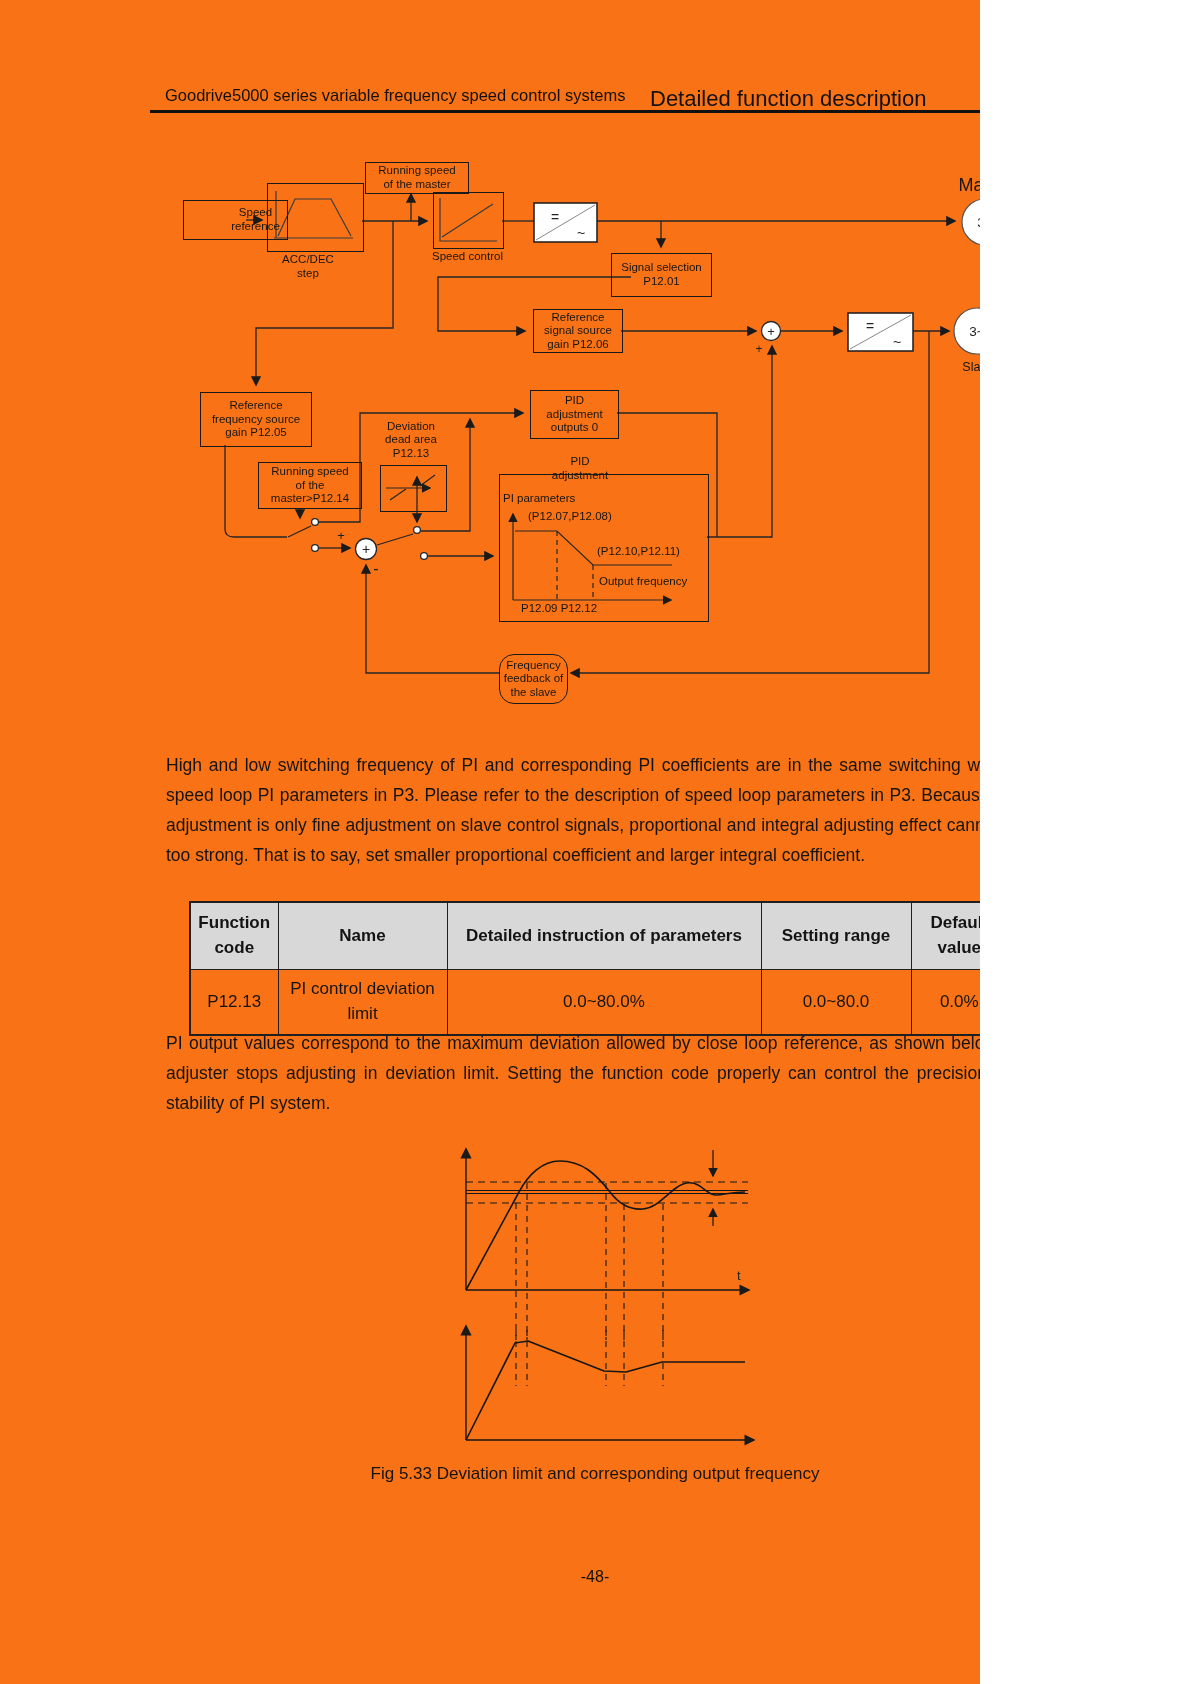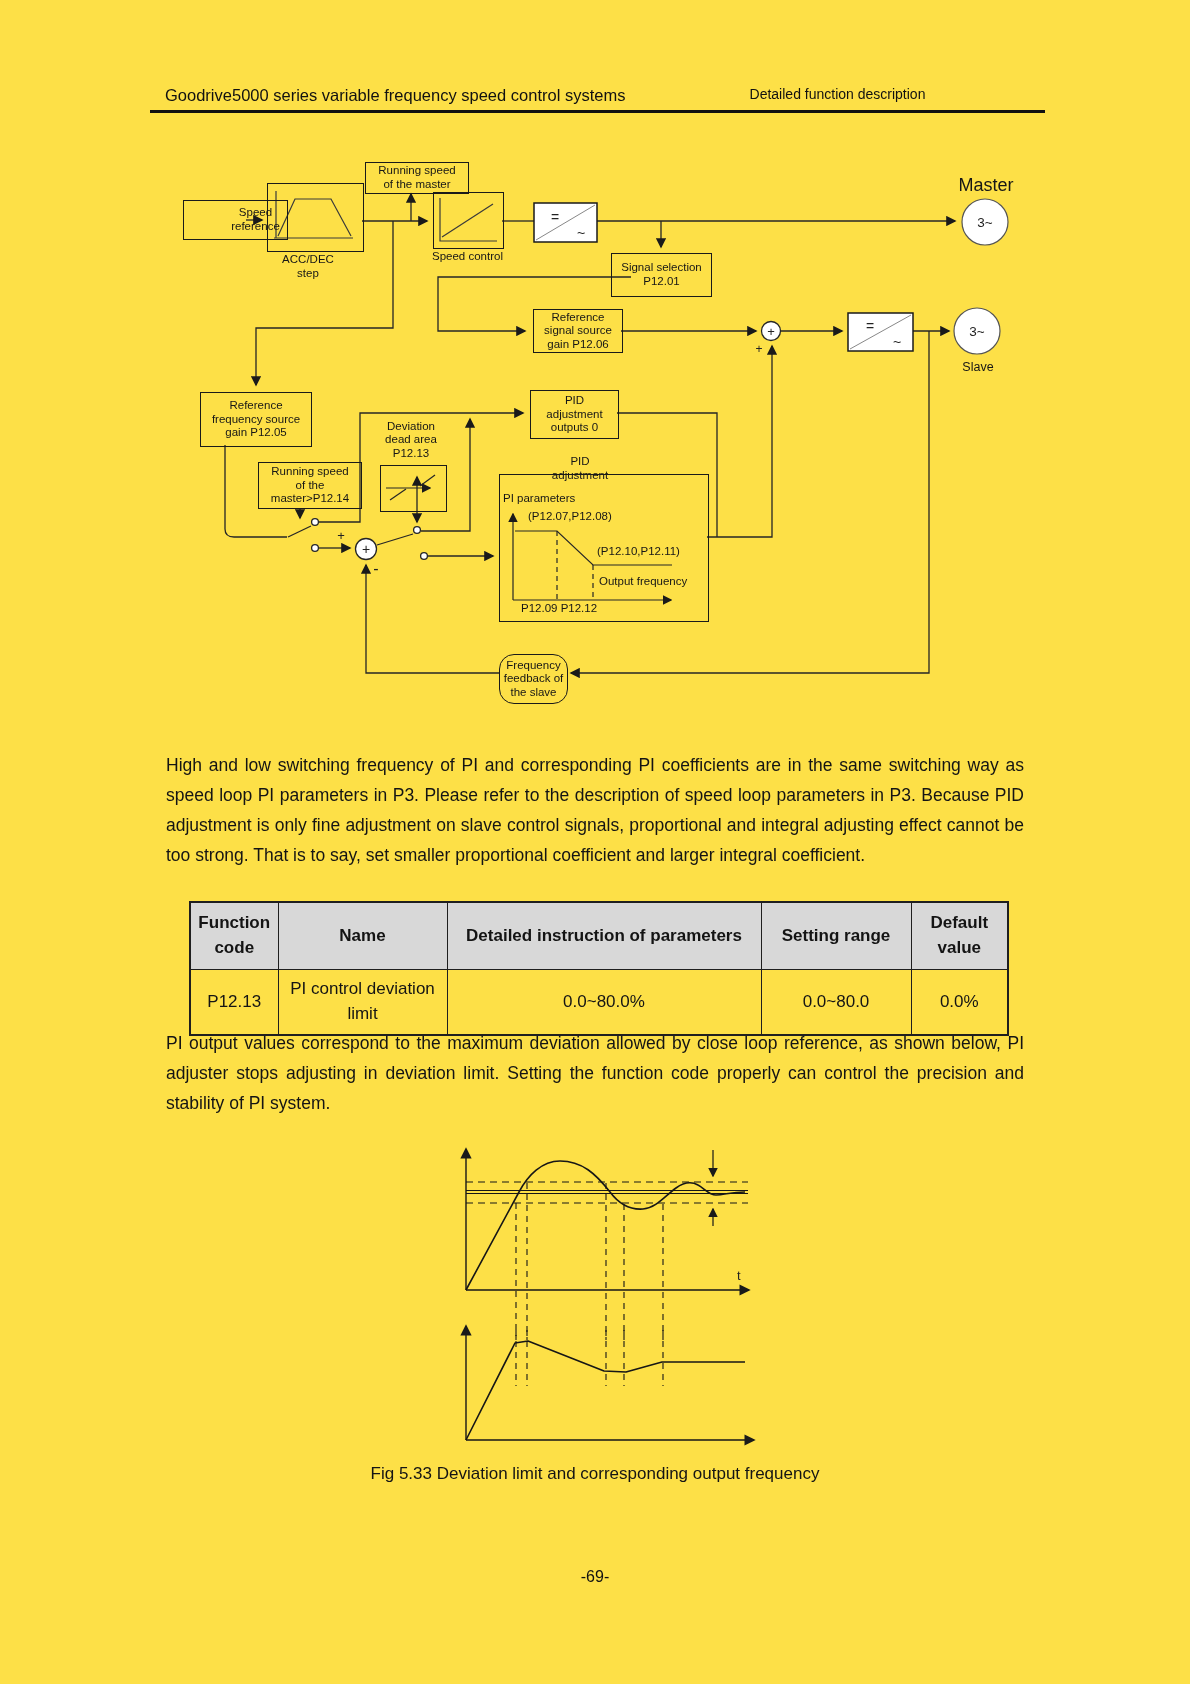"Goodrive5000 series variable frequency" #page { background: #fde047 -> #f97316; width: 1190px -> 980px }
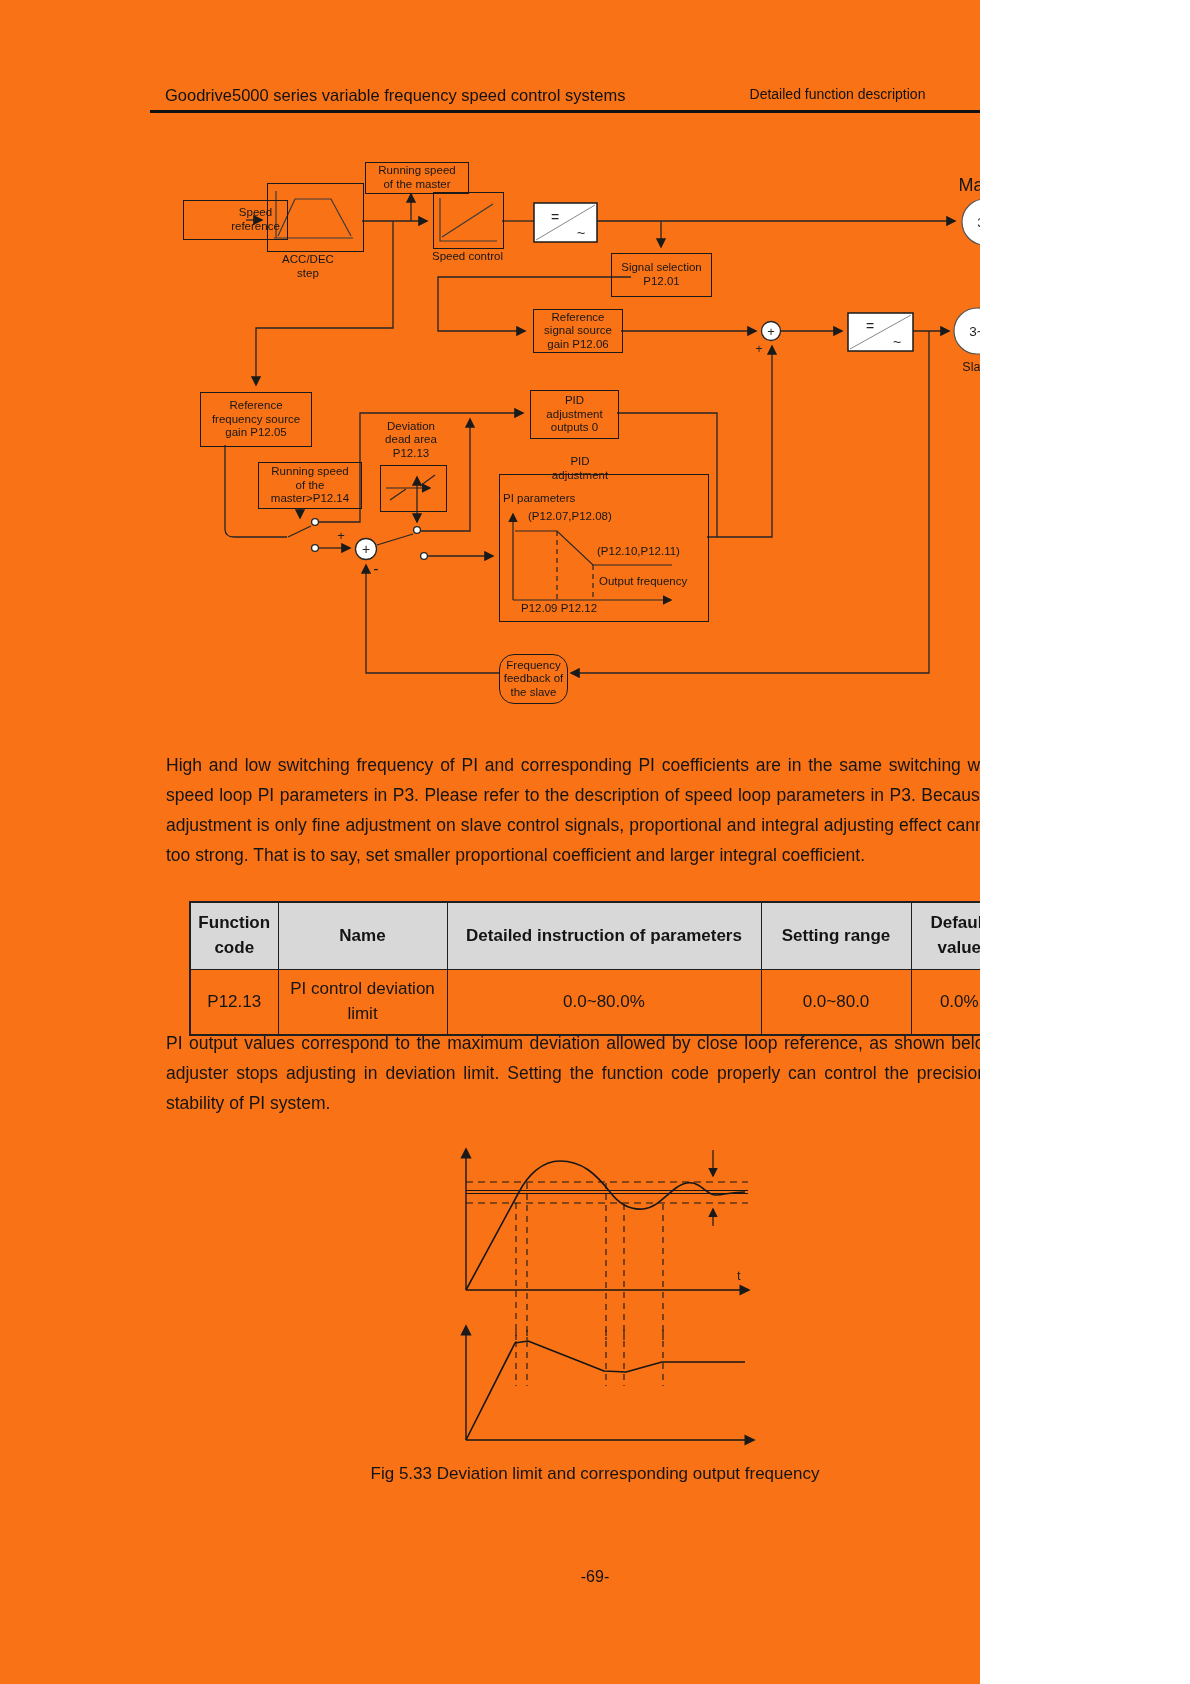"Detailed function description" #hdr-right { font-size: 14px -> 22px; text-align: center -> left }
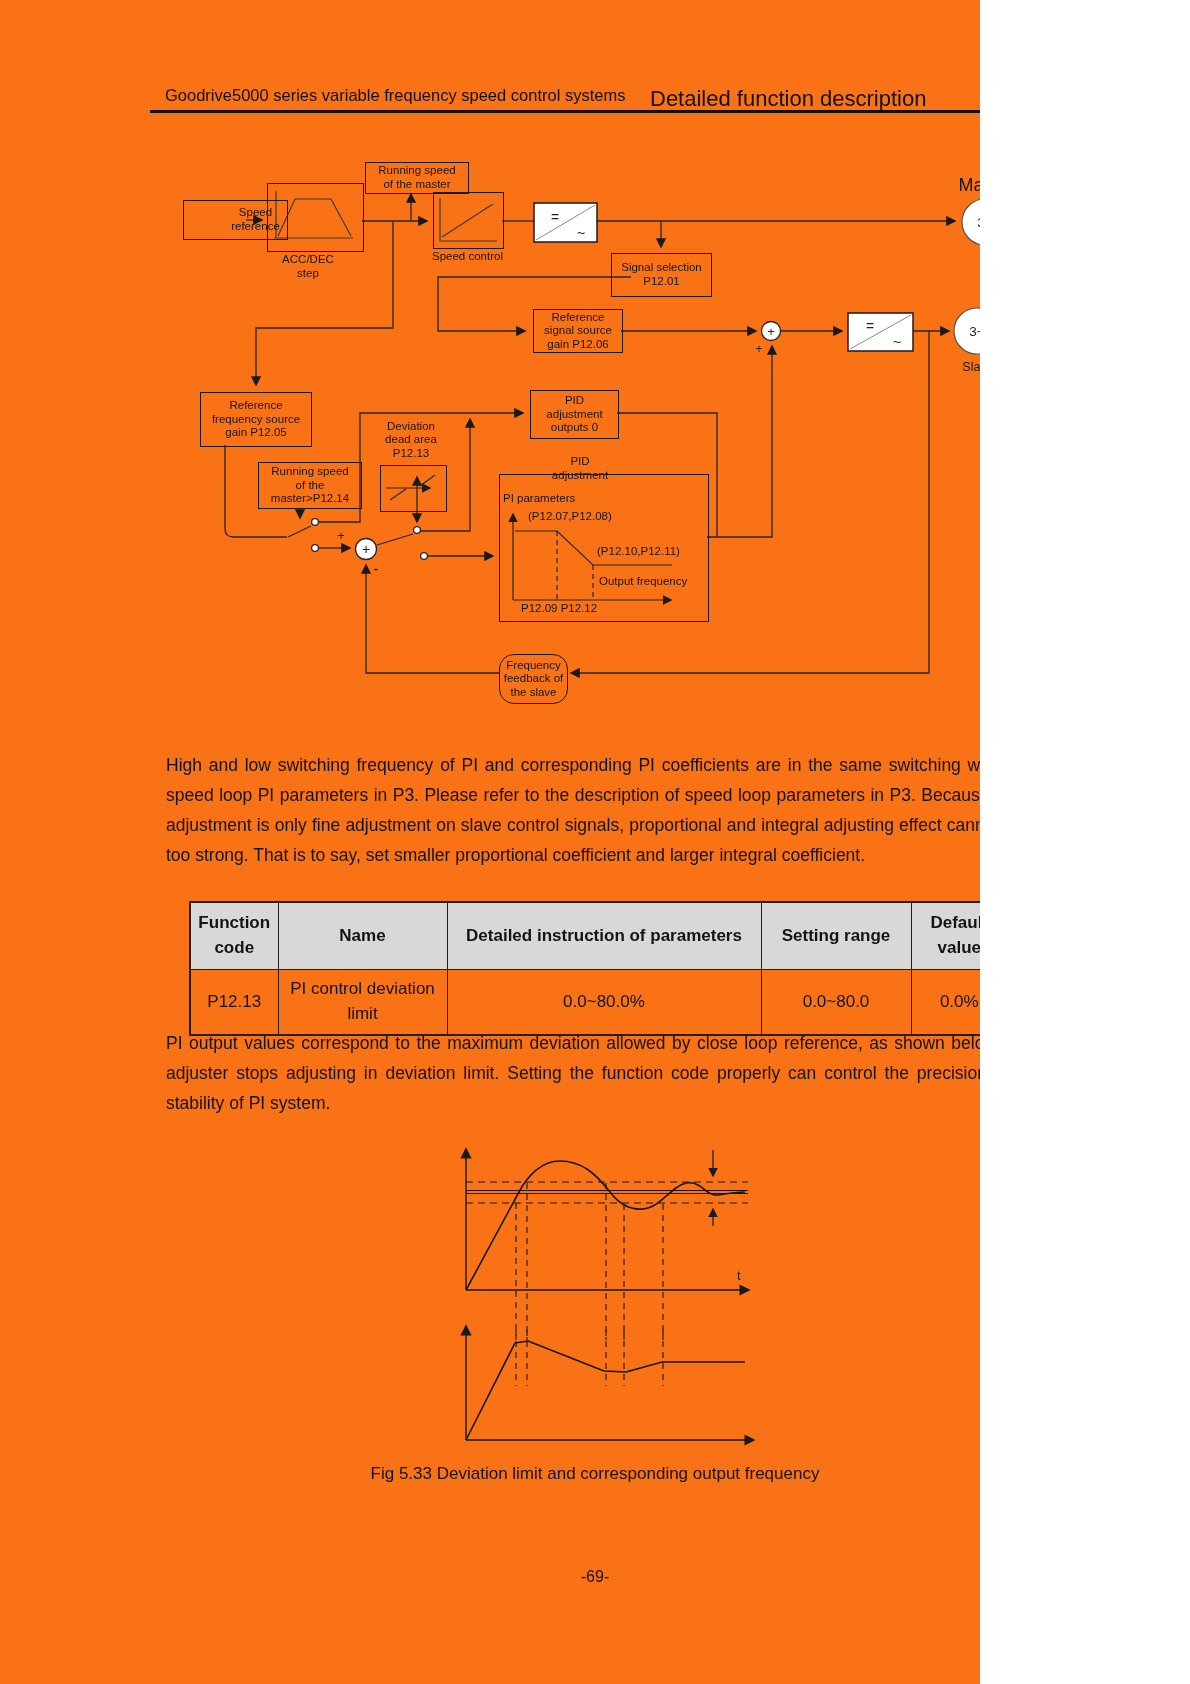"-69-" div { text: -69- -> -48- }
